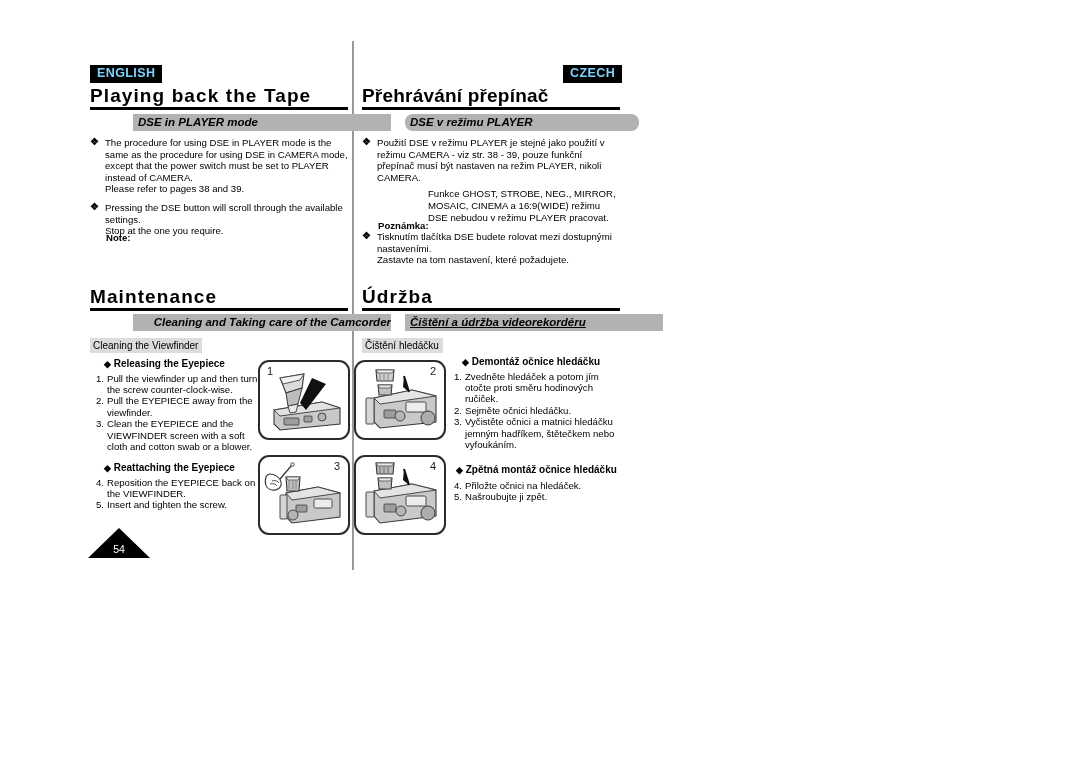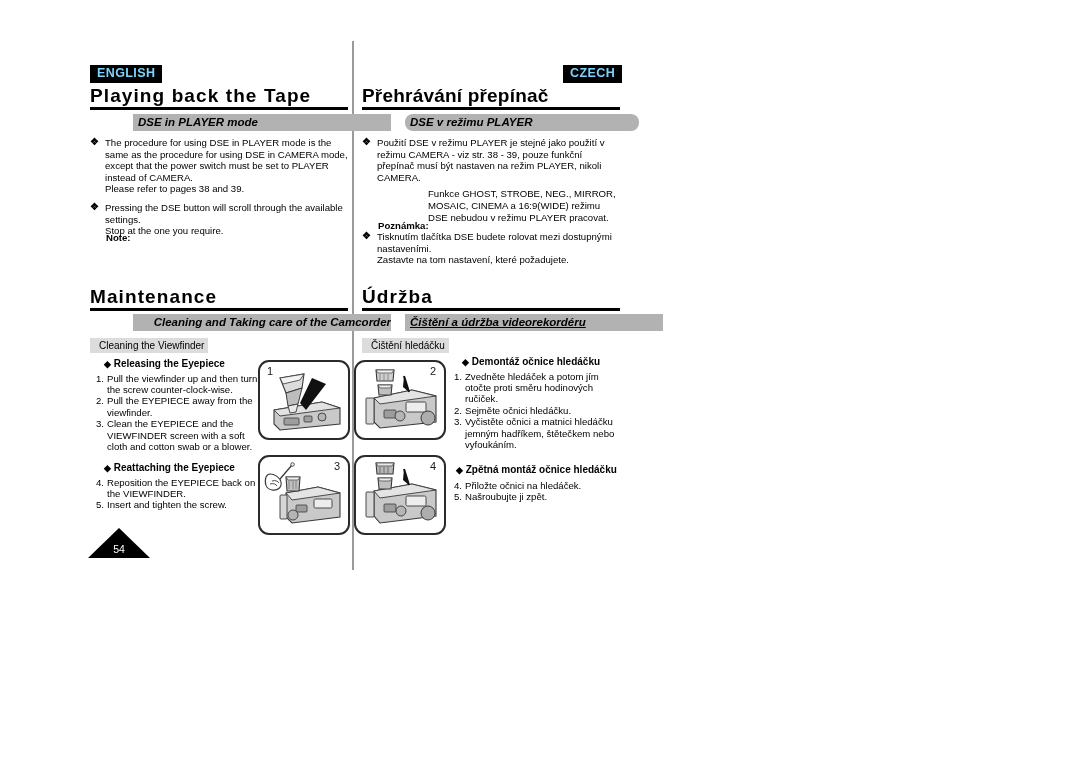"Cleaning the Viewfinder" .light-label { padding: 1px 4px 1px 9px -> 1px 4px 1px 3px }
